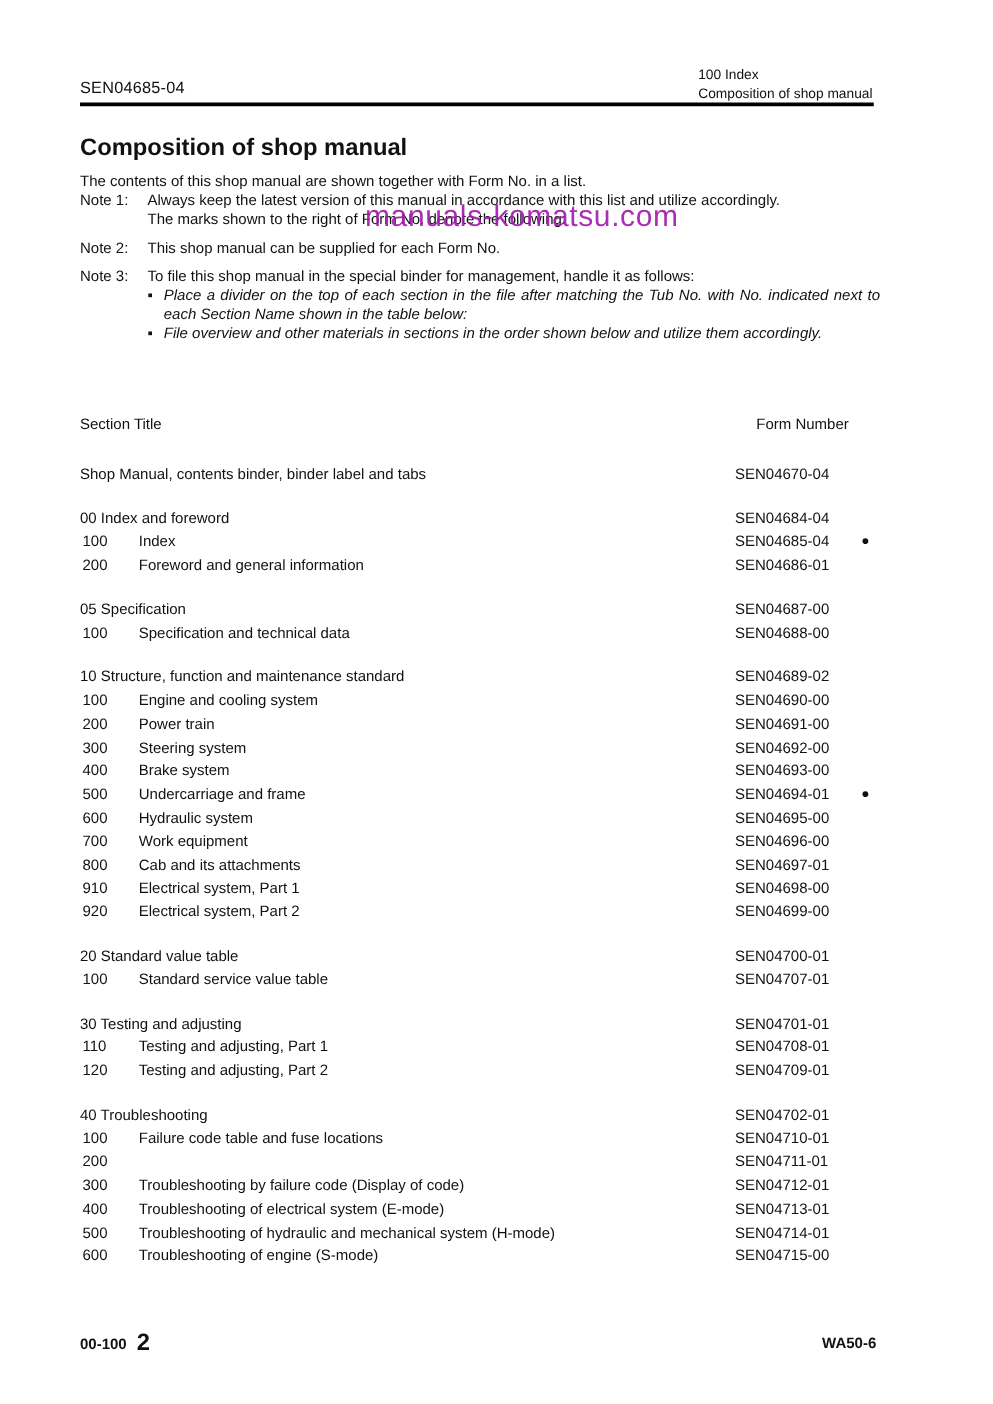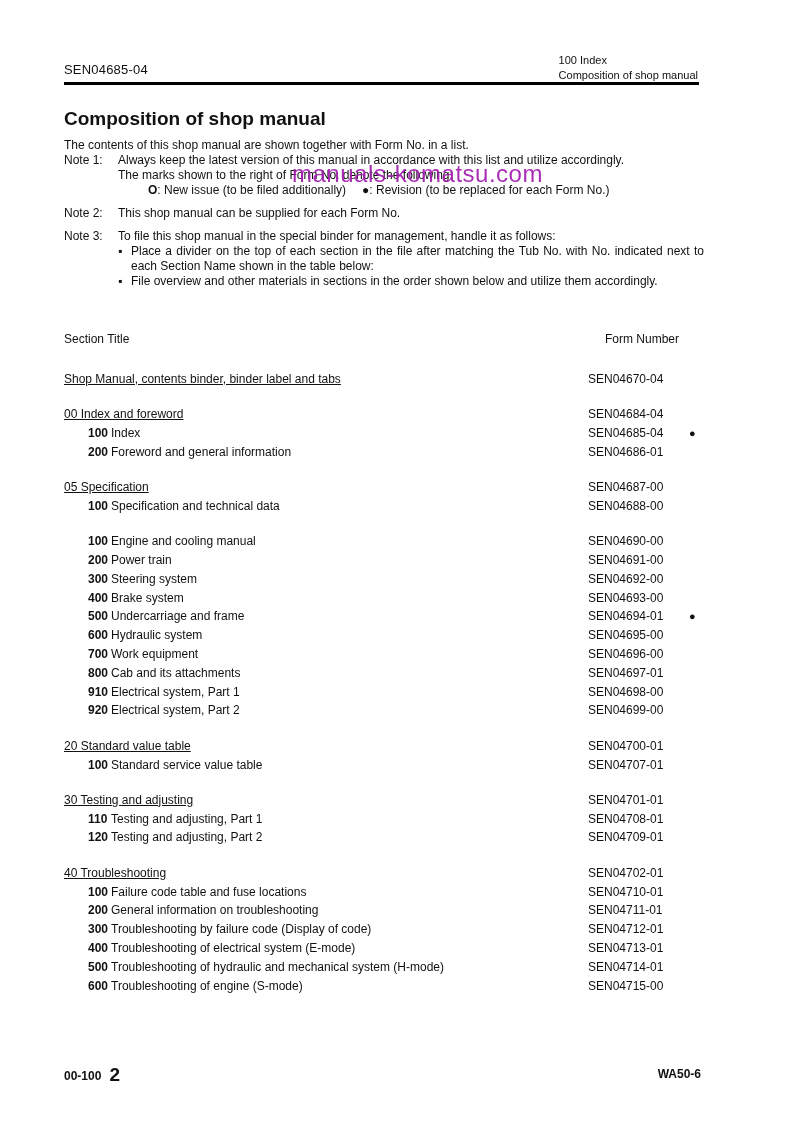"O: New issue (to be" div.marks { html: <div> <span> <span>O</span><span>: New issue (to be filed additionally)</span> </span> <span> <span>●</span><span>: Revision (to be replaced for each Form No.)</span> </span> </div> -> none }
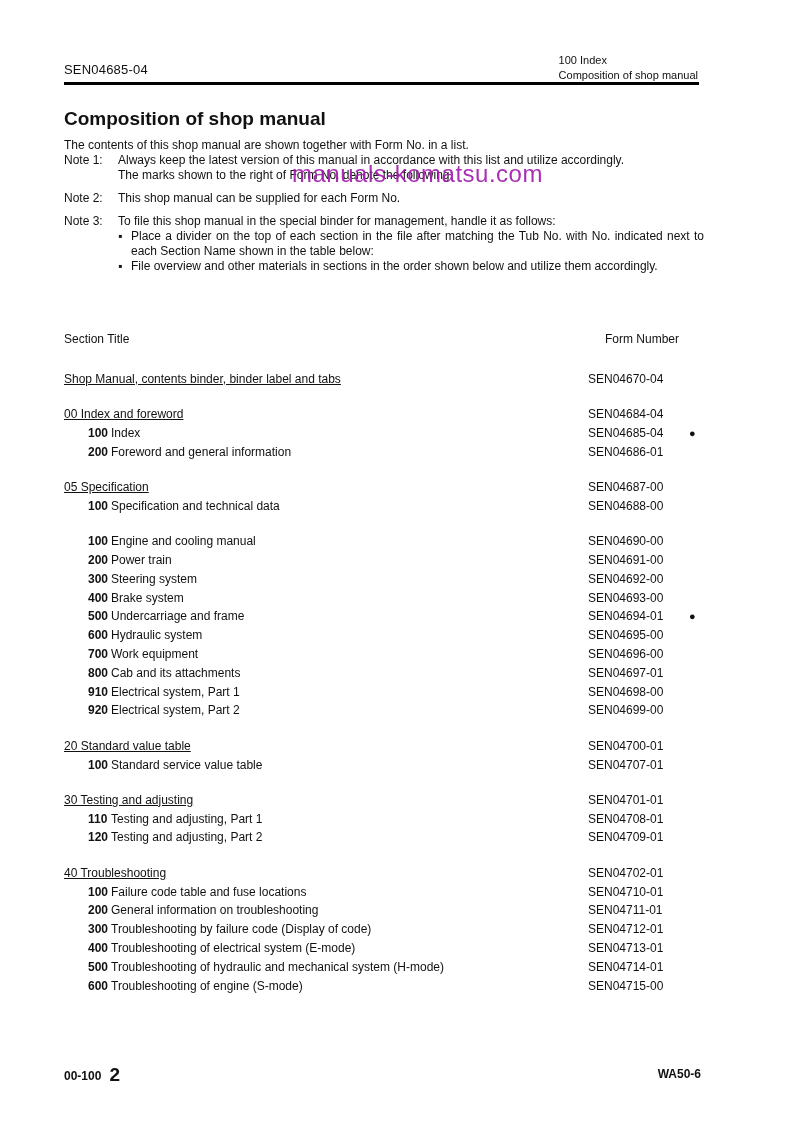"Place a divider on the" .bullet-text { font-style: none -> italic }
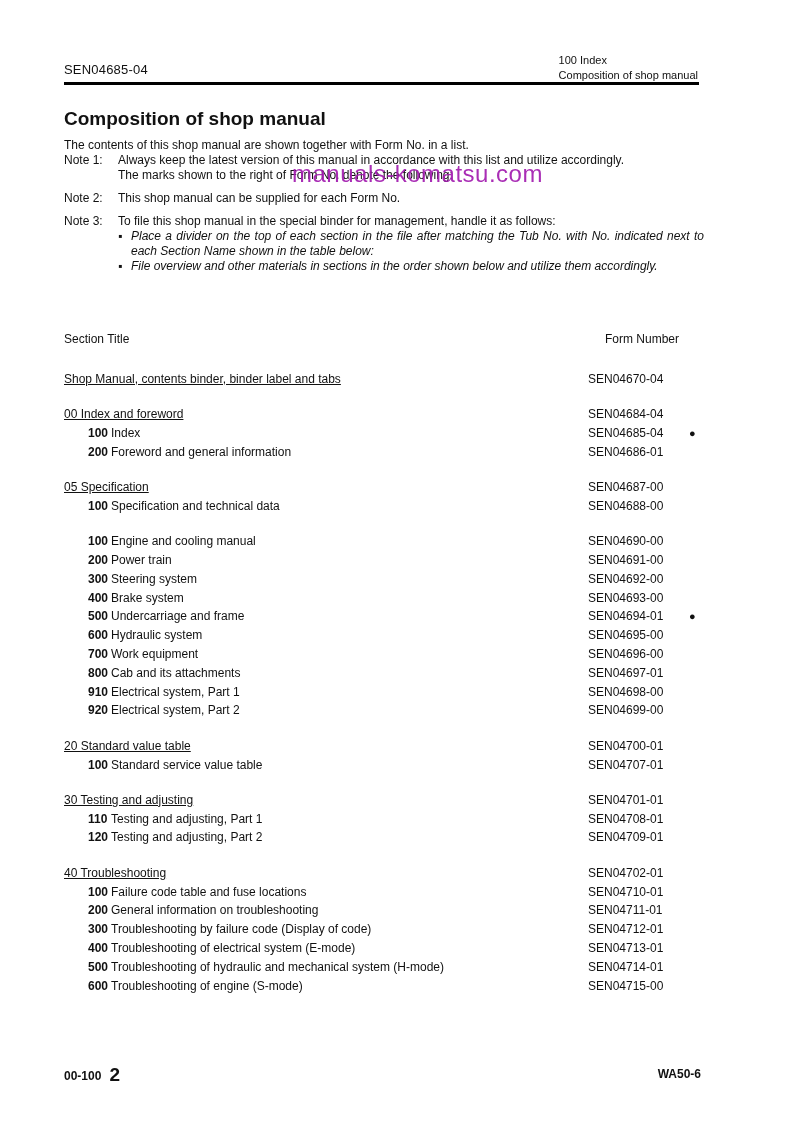"Shop Manual, contents binder, binder" .row .main { text-decoration: underline -> none }
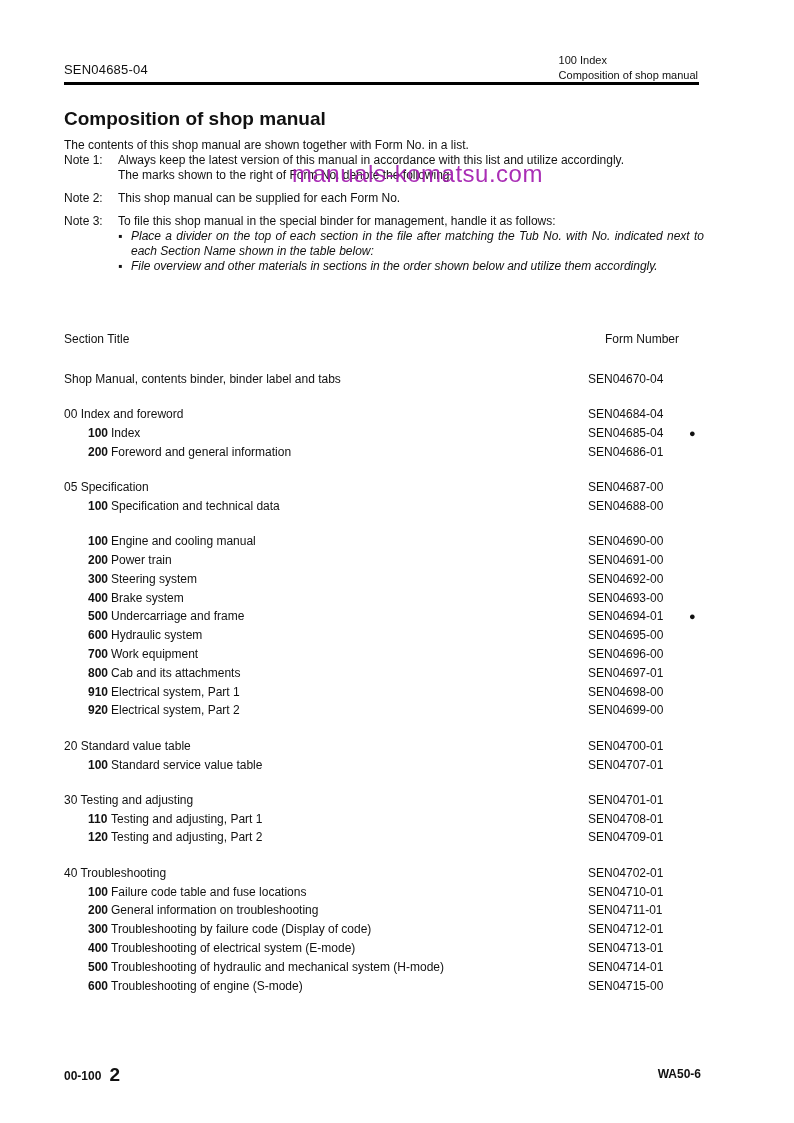"100" .row .num { font-weight: bold -> none; left: 24px -> 2px }
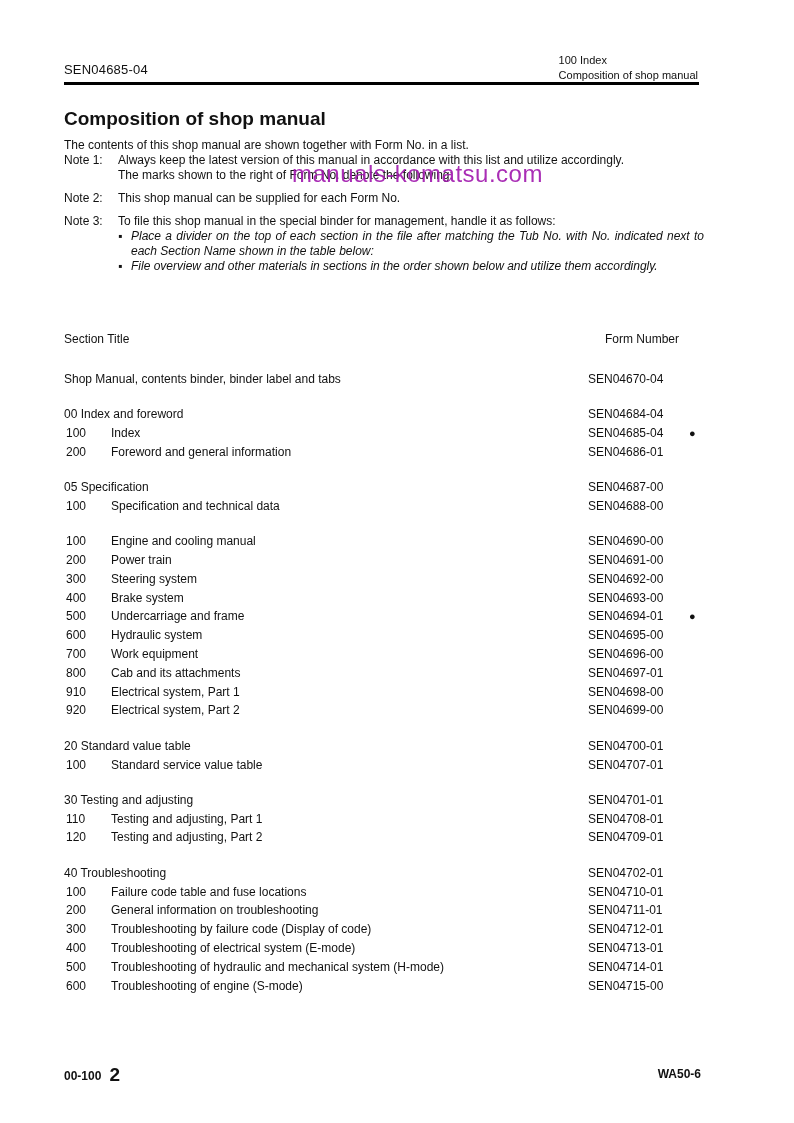"10 Structure, function and maintenance" div.row { html: none -> <div> <span>10 Structure, function and maintenance standard</span> <span>SEN04689-02</span> <span></span> </div> }
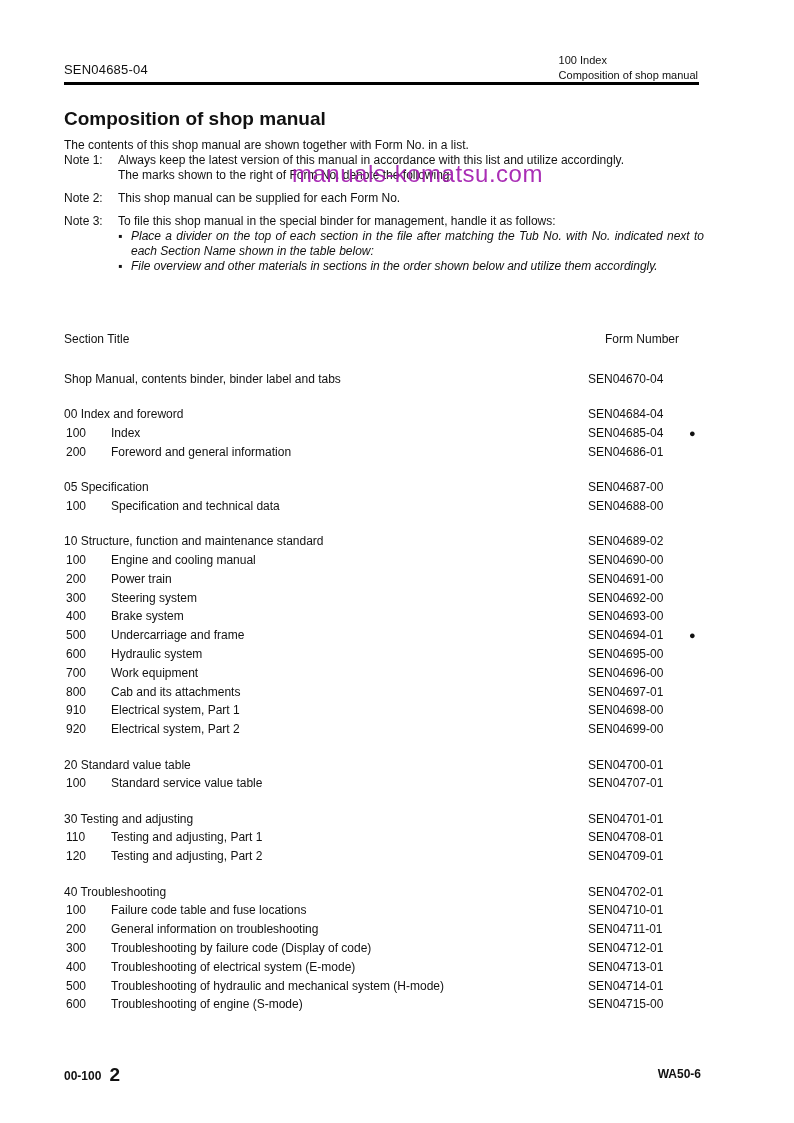"Engine and cooling manual" span.name { text: manual -> system }
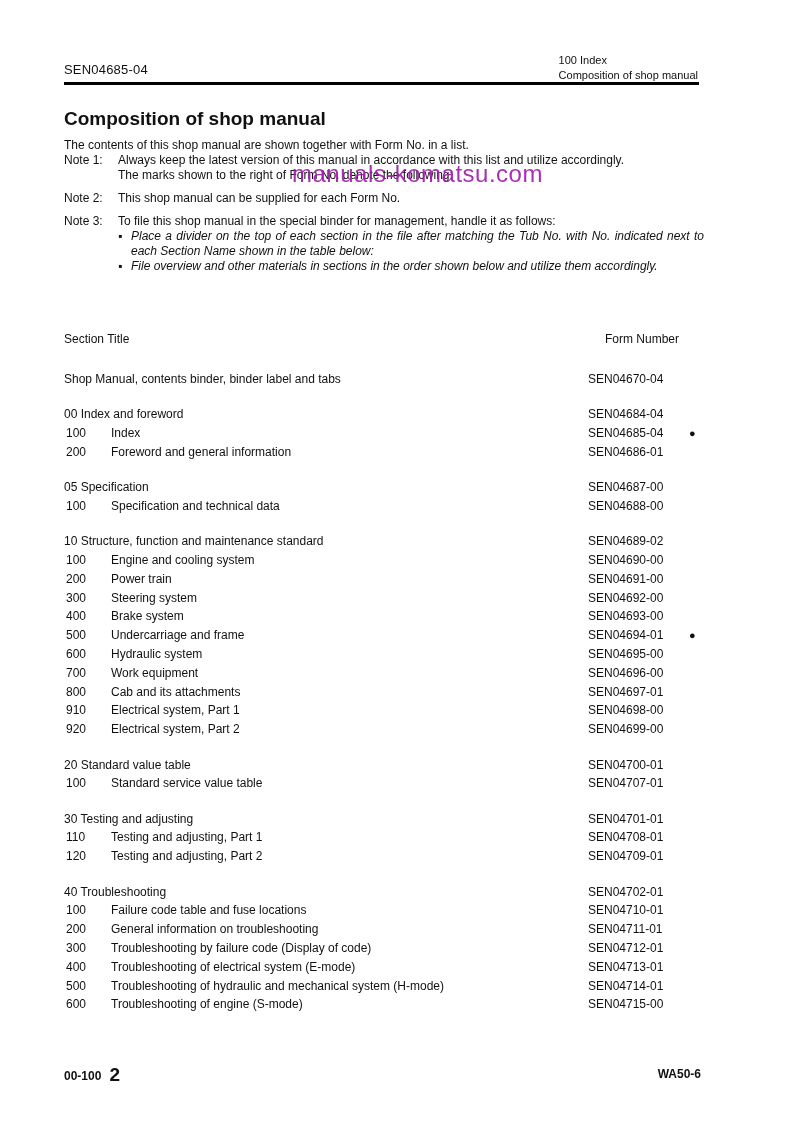"General information on troubleshooting" span.name { html: <span>General information on troubleshooting</span> -> none }
